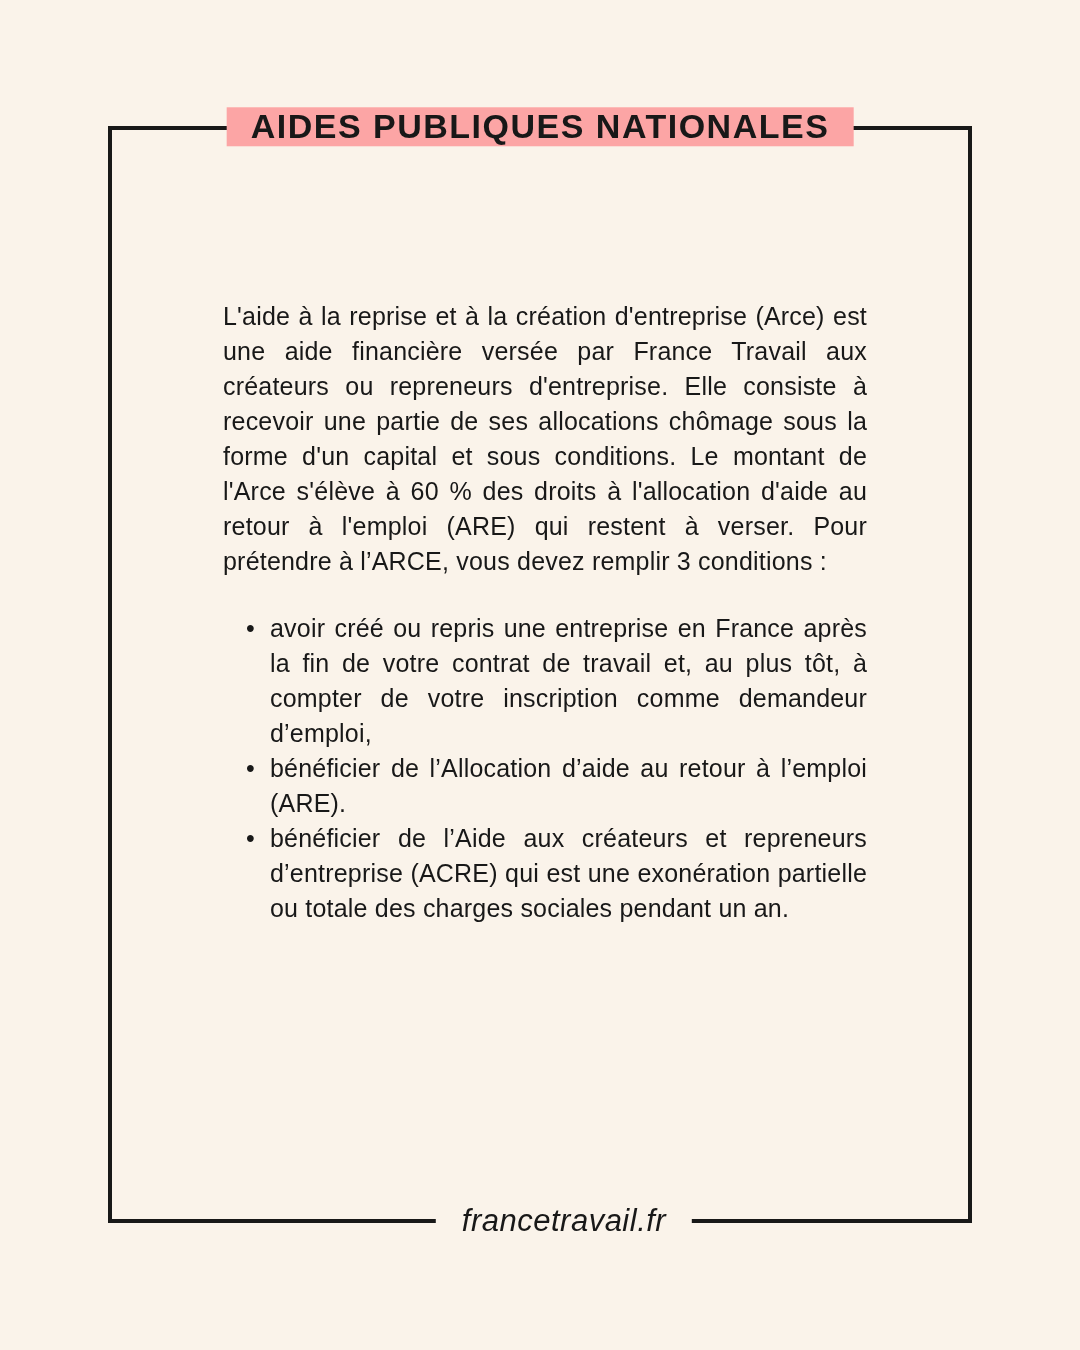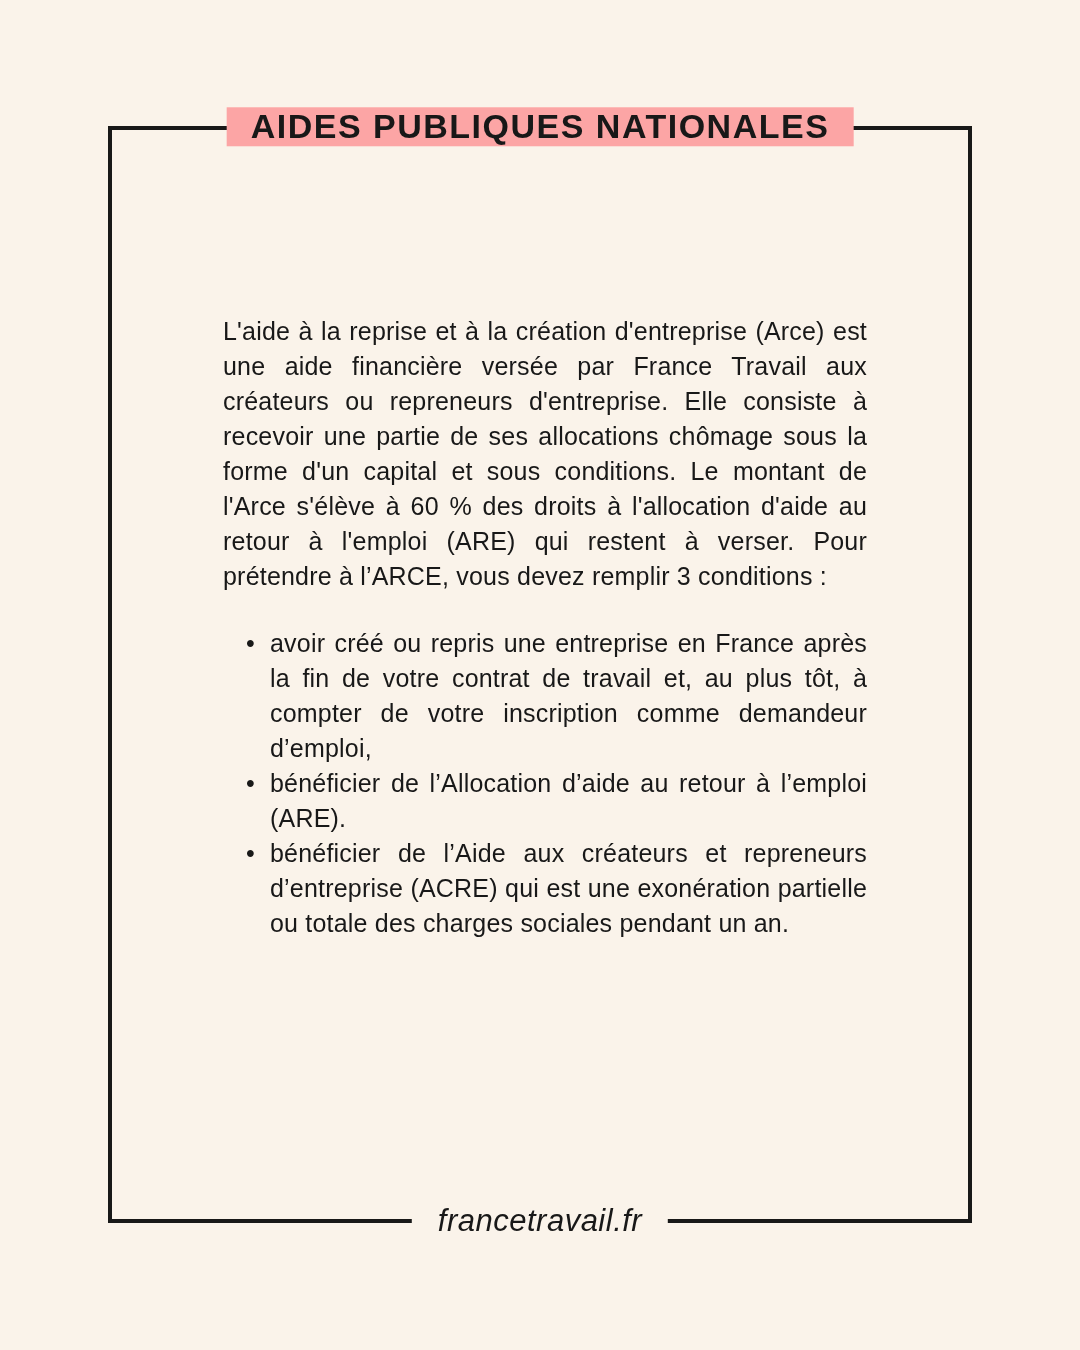"L'aide à la reprise et" .paragraph { margin-top: 36px -> 21px }
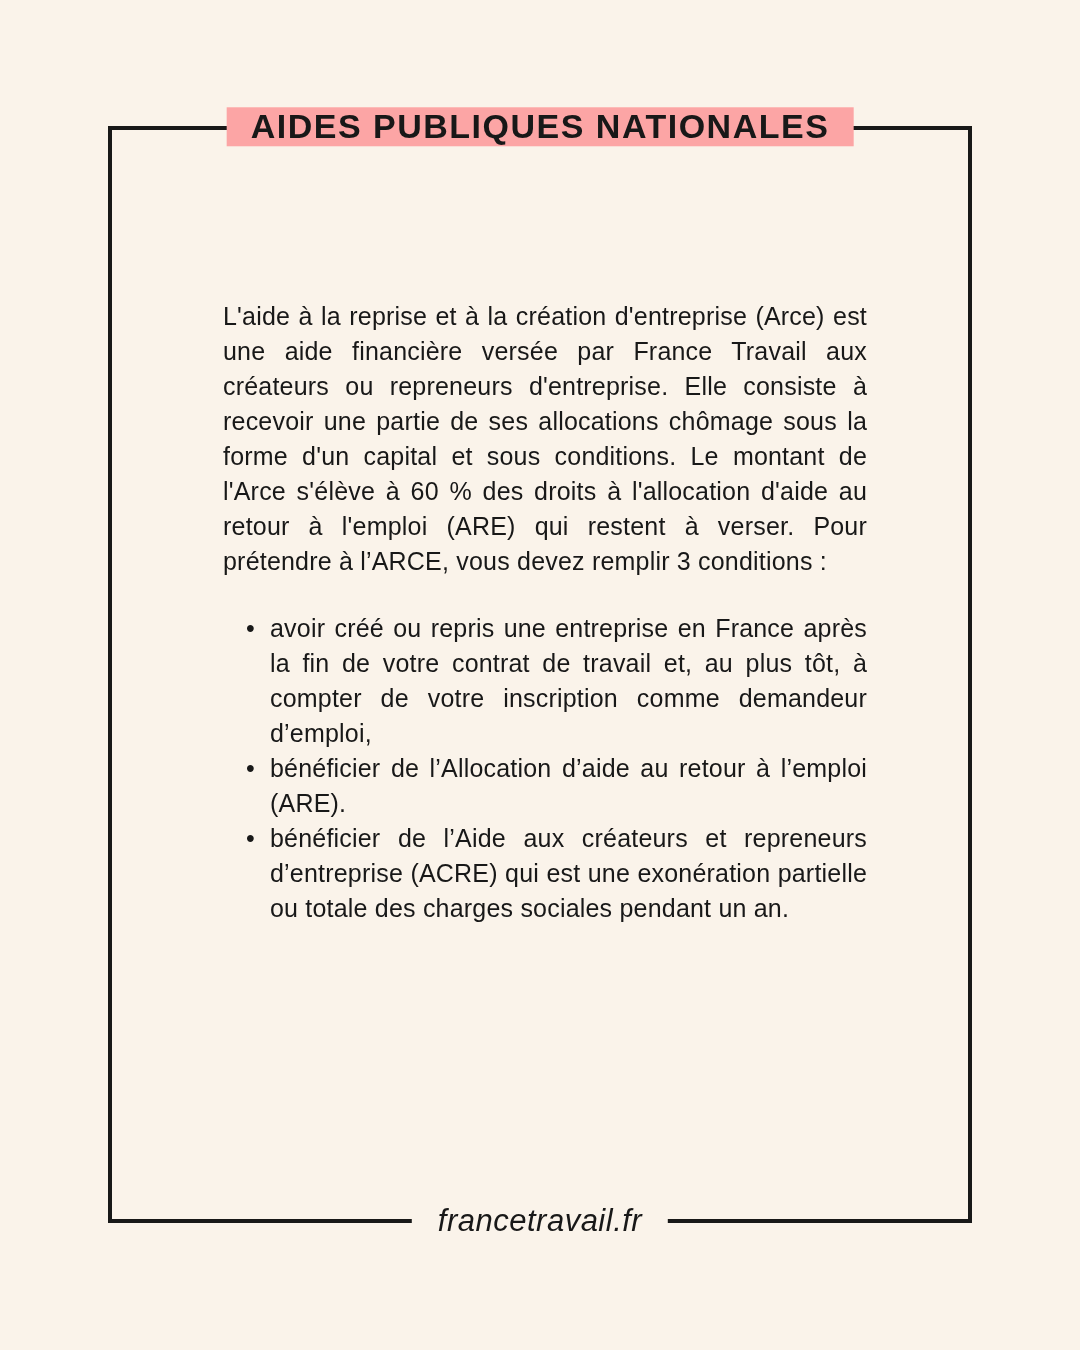"francetravail.fr" .footer-label { left: 540px -> 564px }
